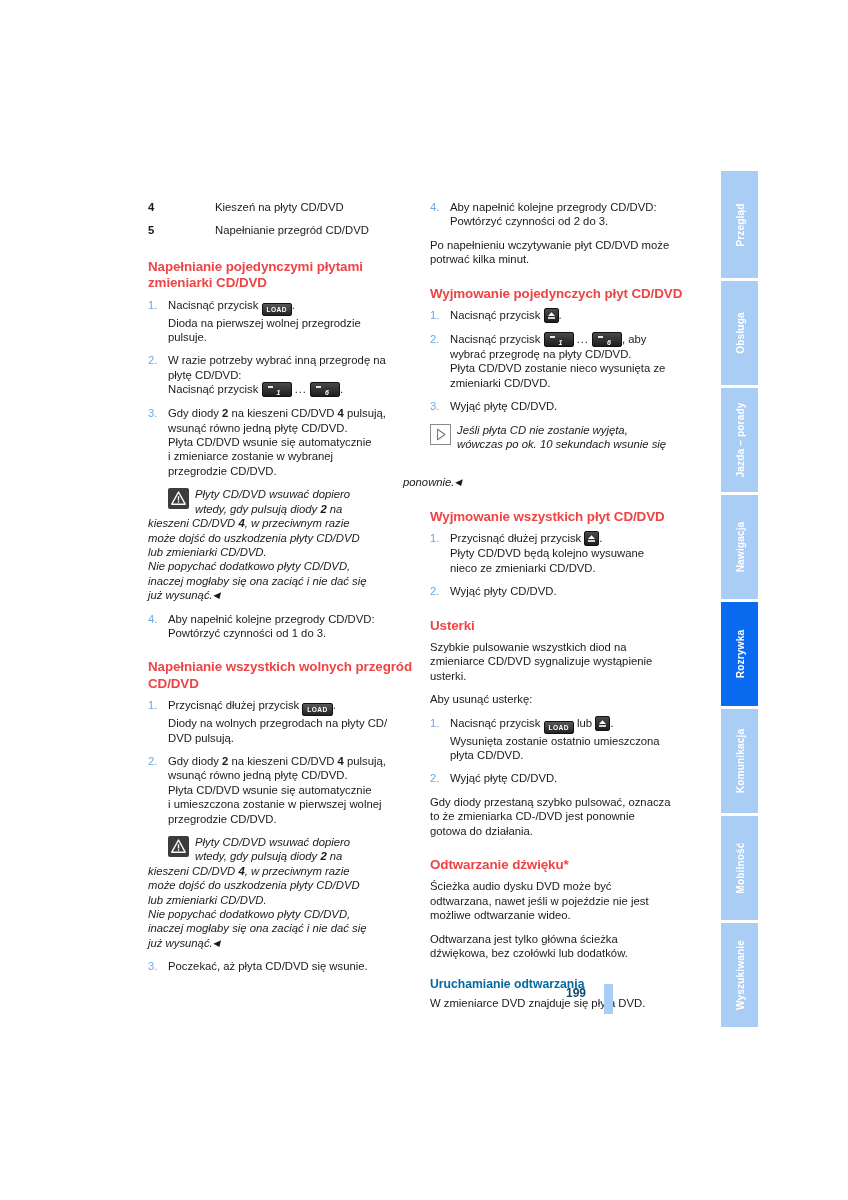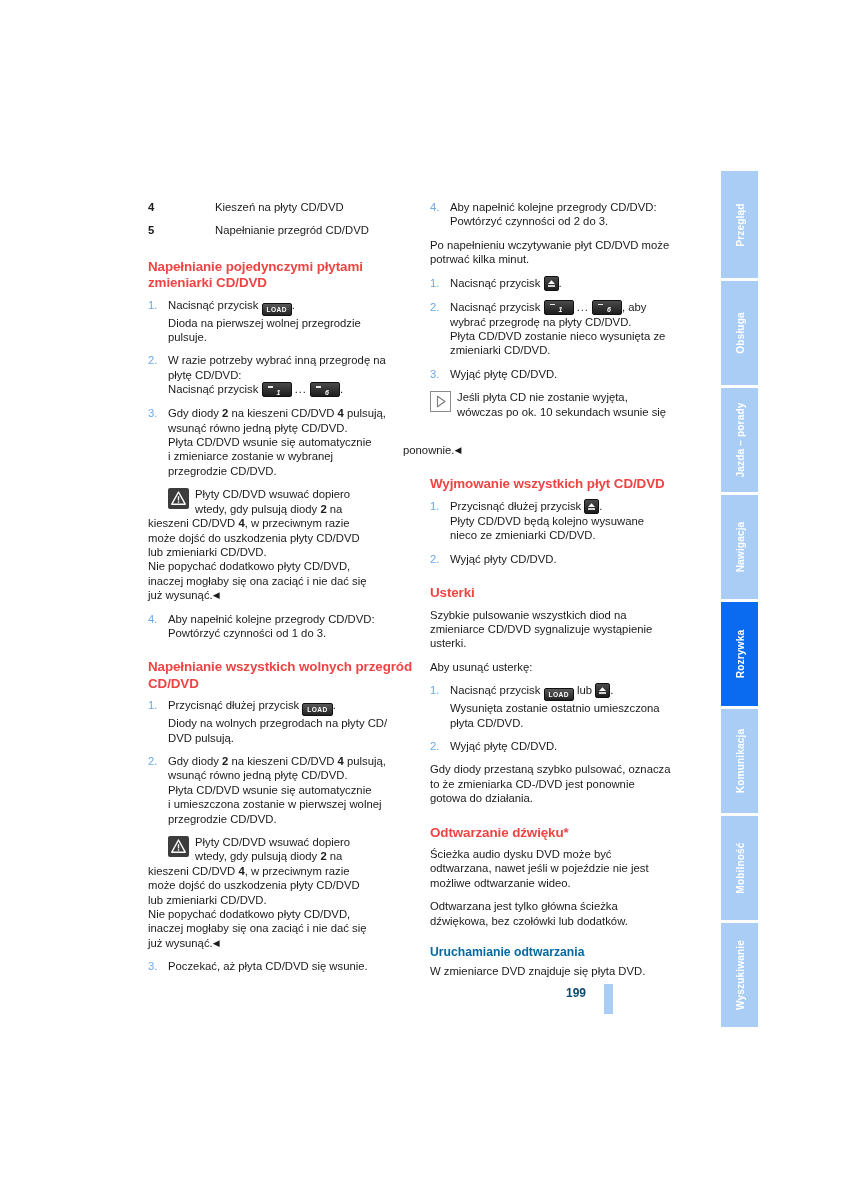"Wyjmowanie pojedynczych płyt CD/DVD" h2.sec { html: none -> <h2>Wyjmowanie pojedynczych płyt CD/DVD</h2> }
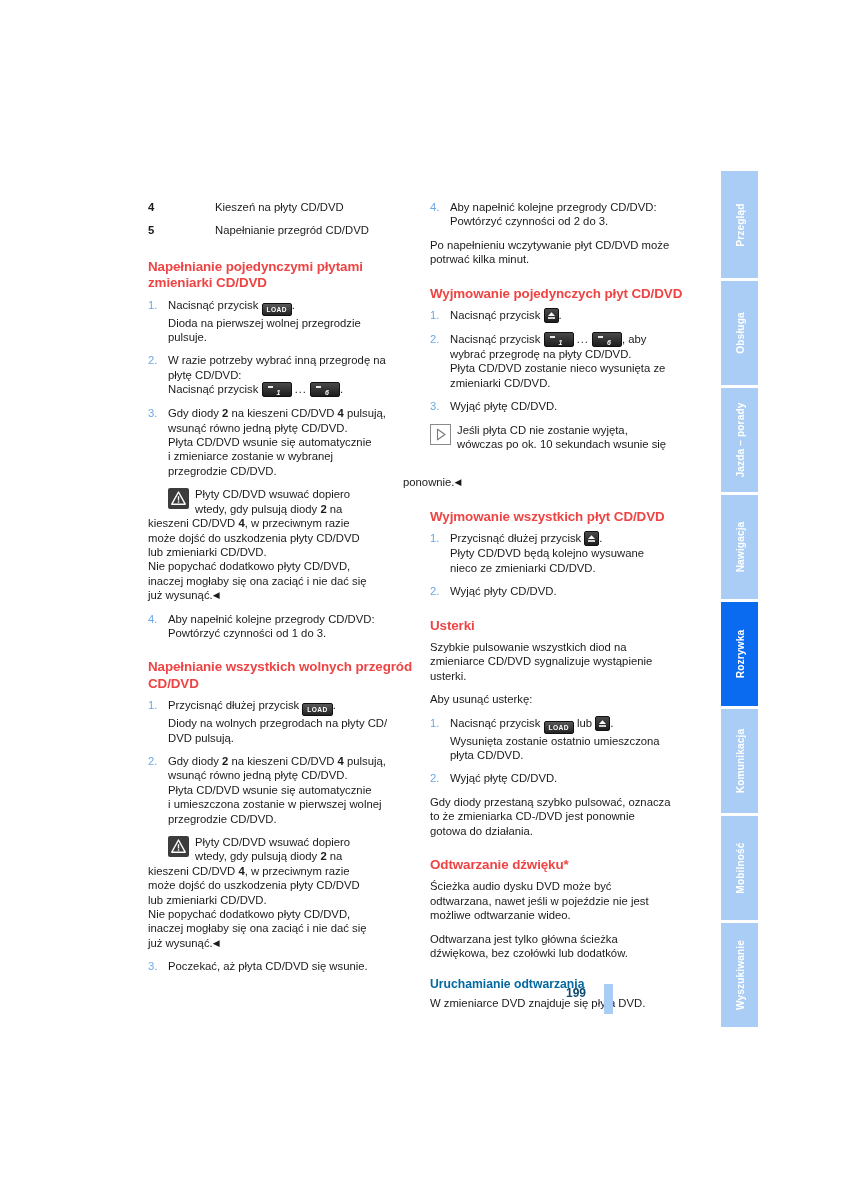"Jeśli płyta CD nie zostanie" .note { font-style: none -> italic }
